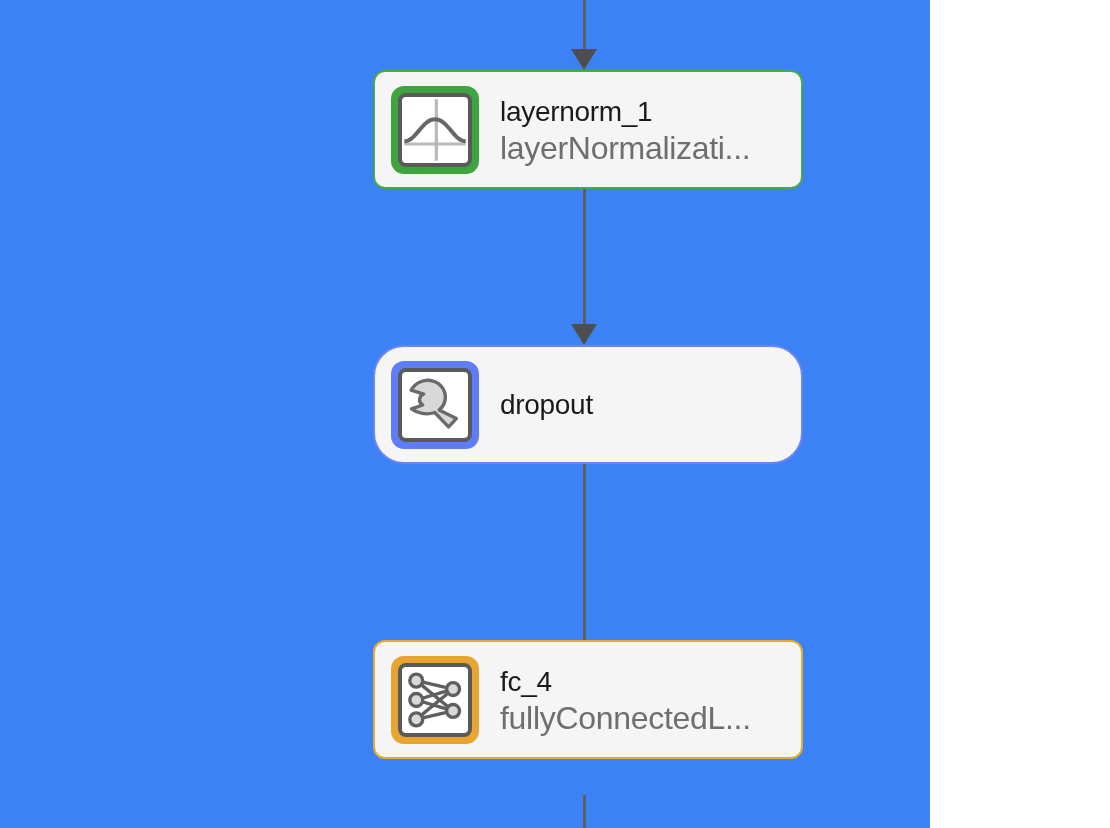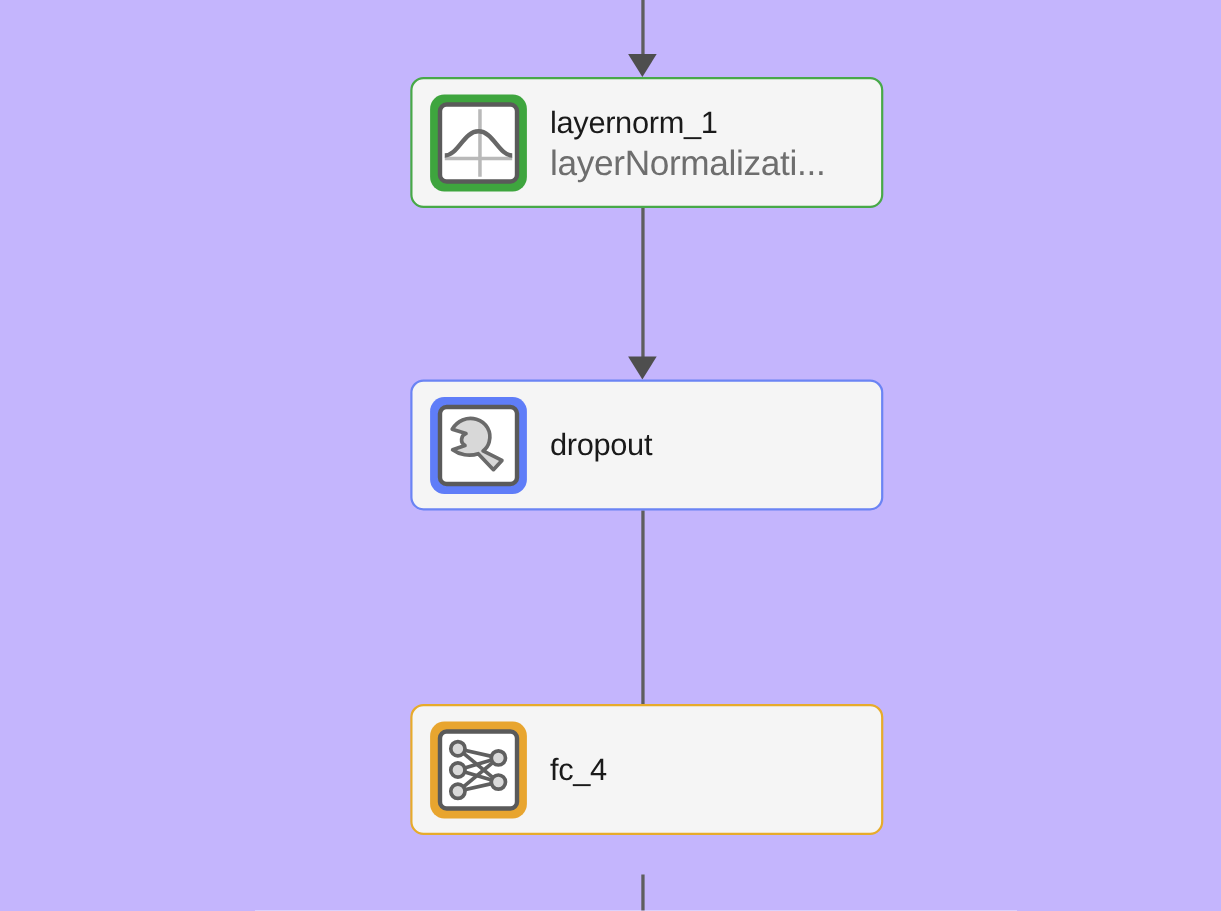"layernorm_1" .canvas { background: #c4b5fd -> #3b82f6; width: 1110px -> 930px }
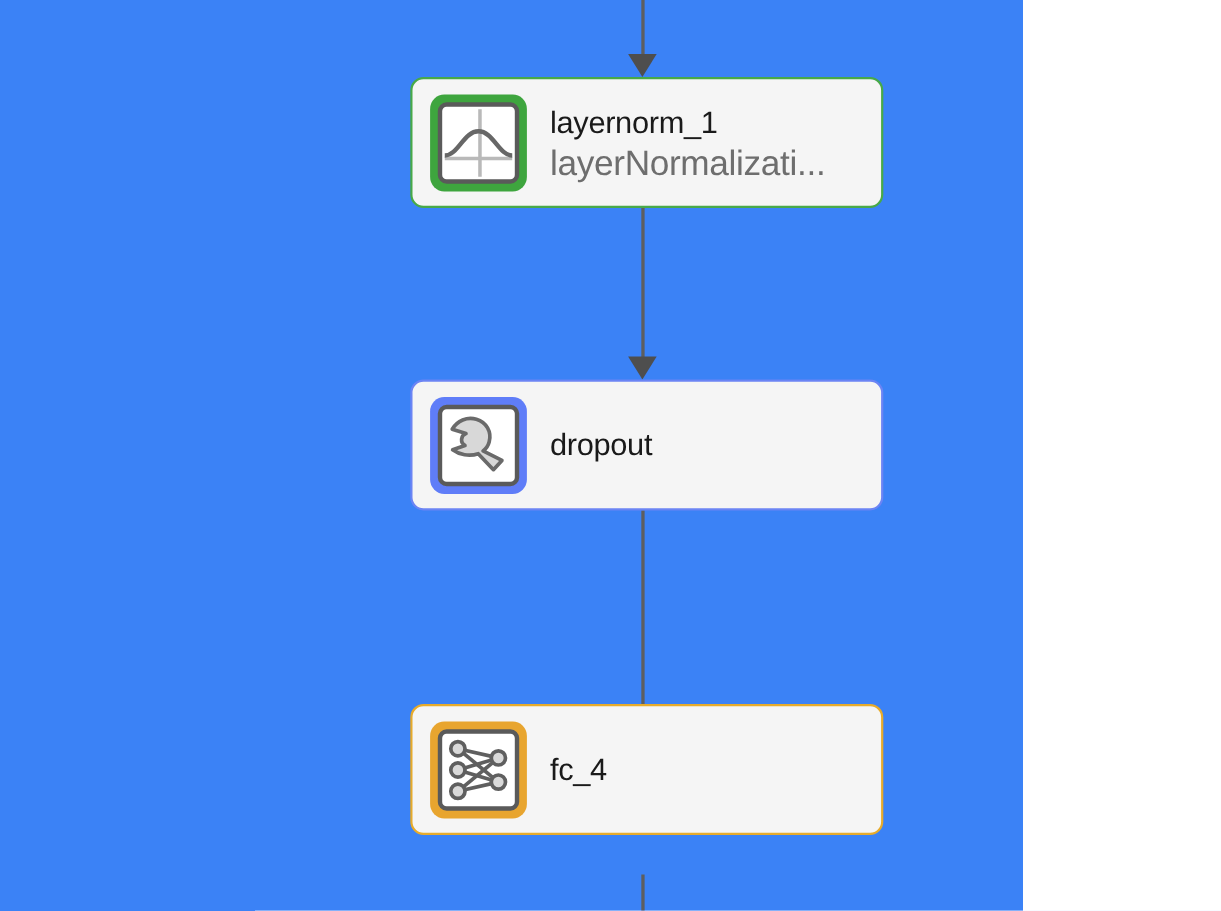"dropout" div.node { border-radius: none -> 31px }
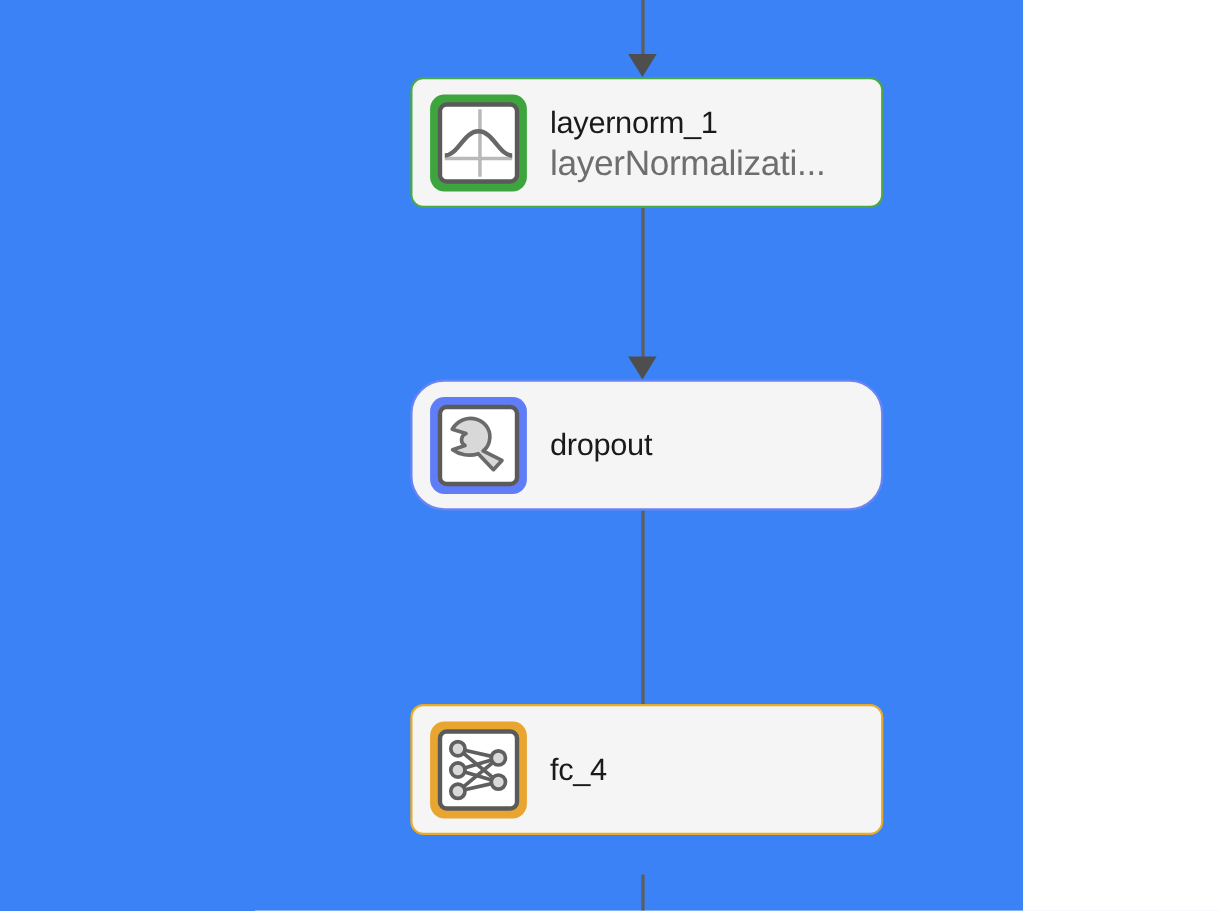"fullyConnectedL..." div.node-subtitle { html: none -> <div>fullyConnectedL...</div> }
